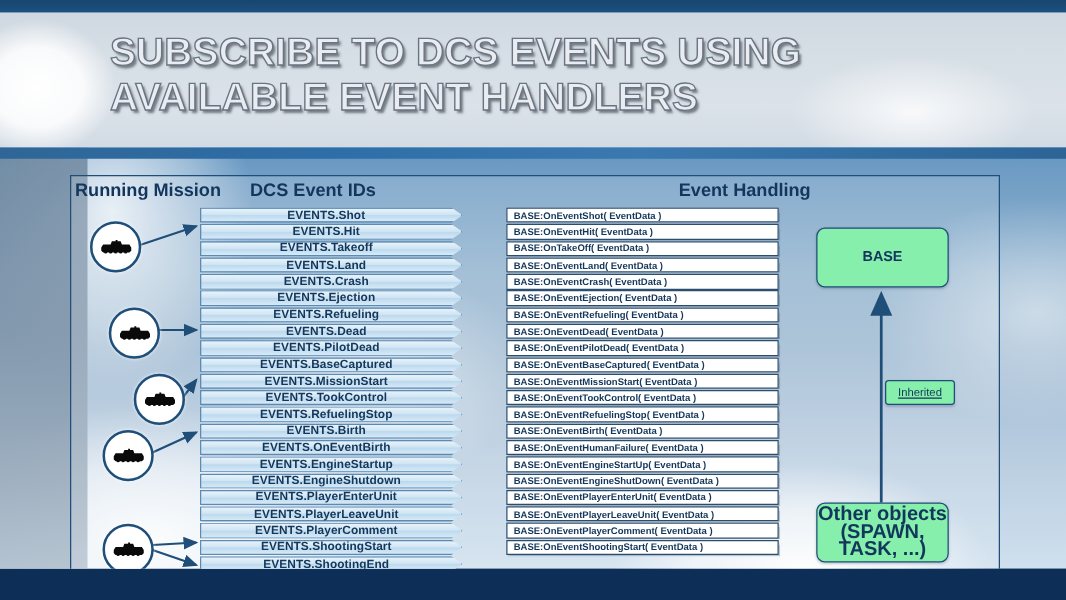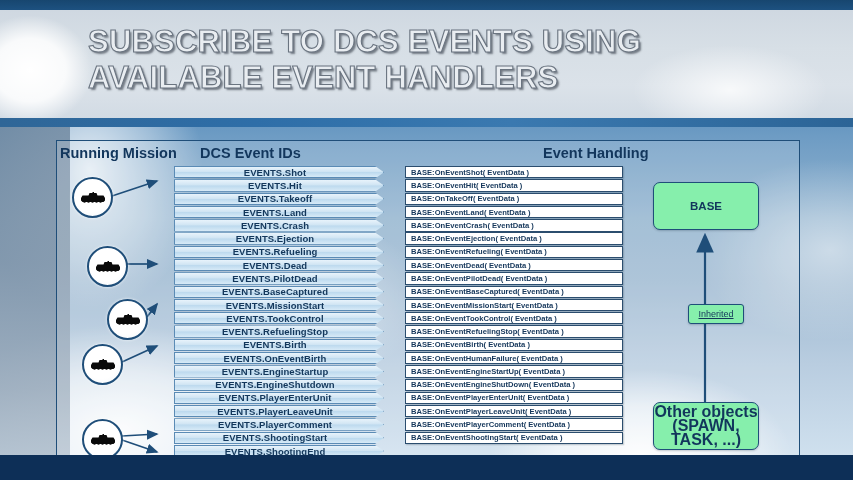"EVENTS.Shot" .ids-col { margin-left: 14px -> none }
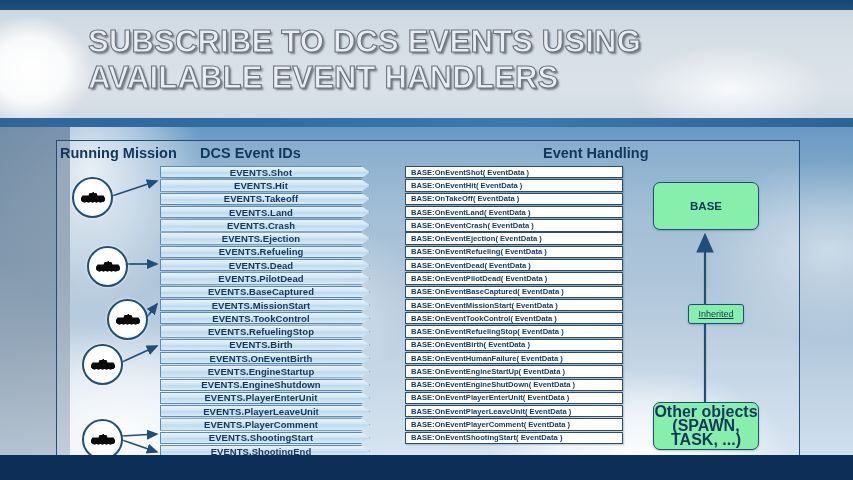"Inherited" #inherited-label { left: 688px -> 708px }
